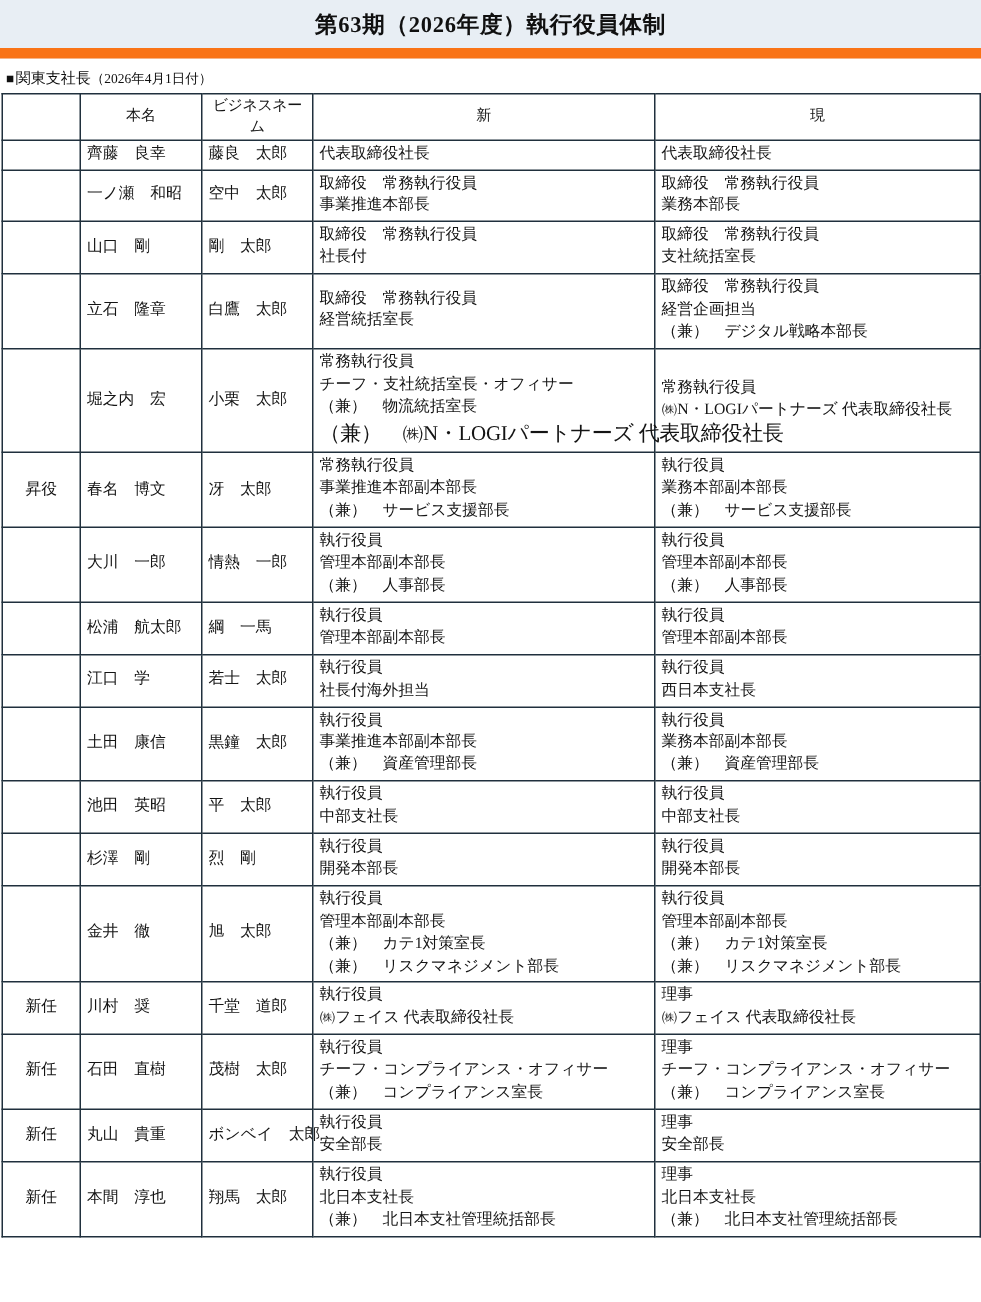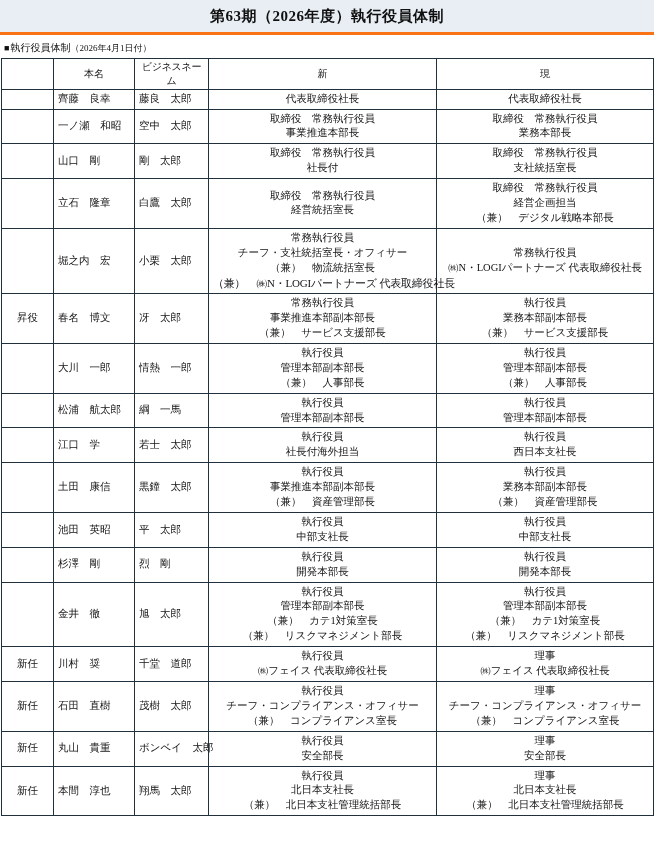"第63期（2026年度）執行役員体制" .title-banner { border-bottom: 3px solid #f97316 -> 7px solid #f97316 }
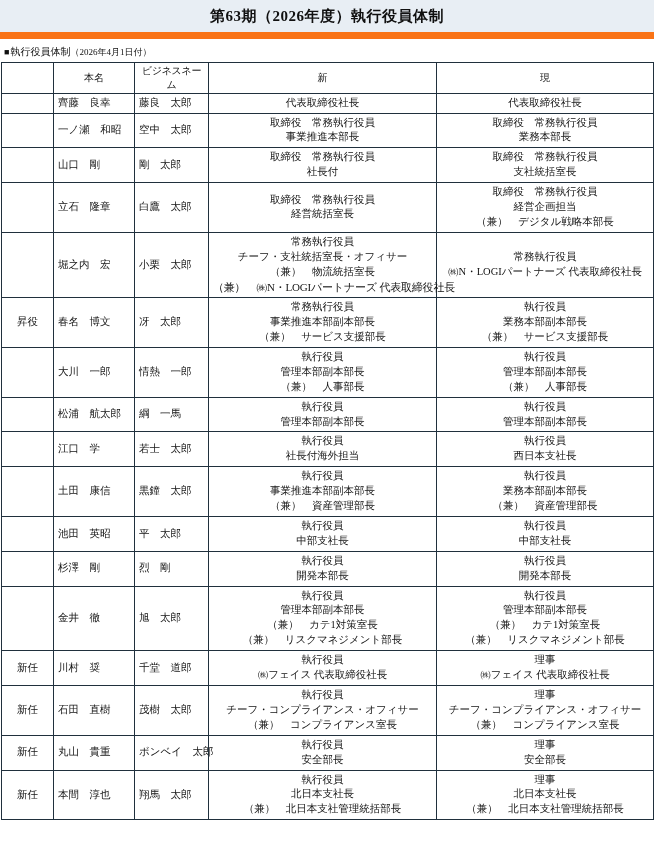"執行役員体制" span { text: 執行役員体制 -> 関東支社長 }
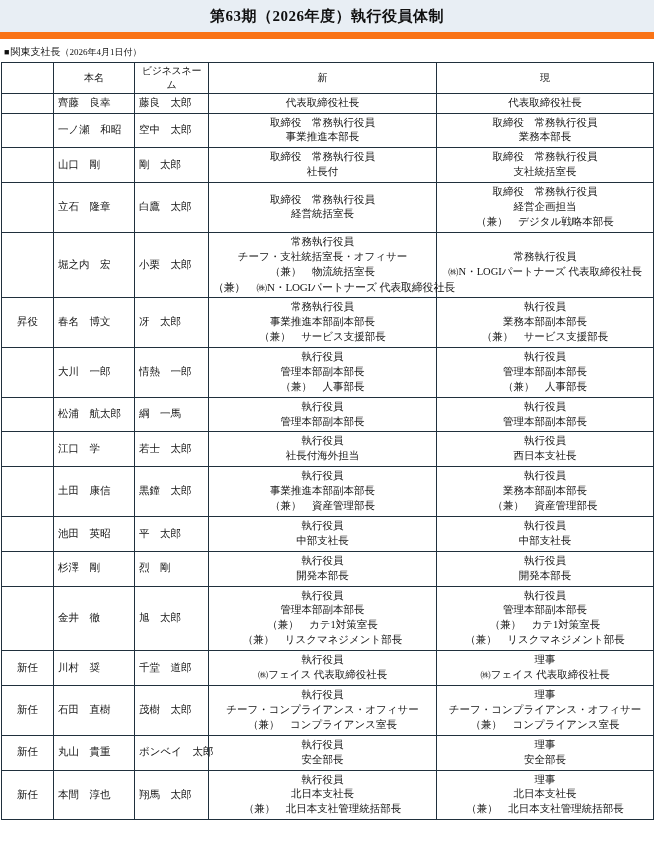"代表取締役社長" td.posts { text-align: center -> none }
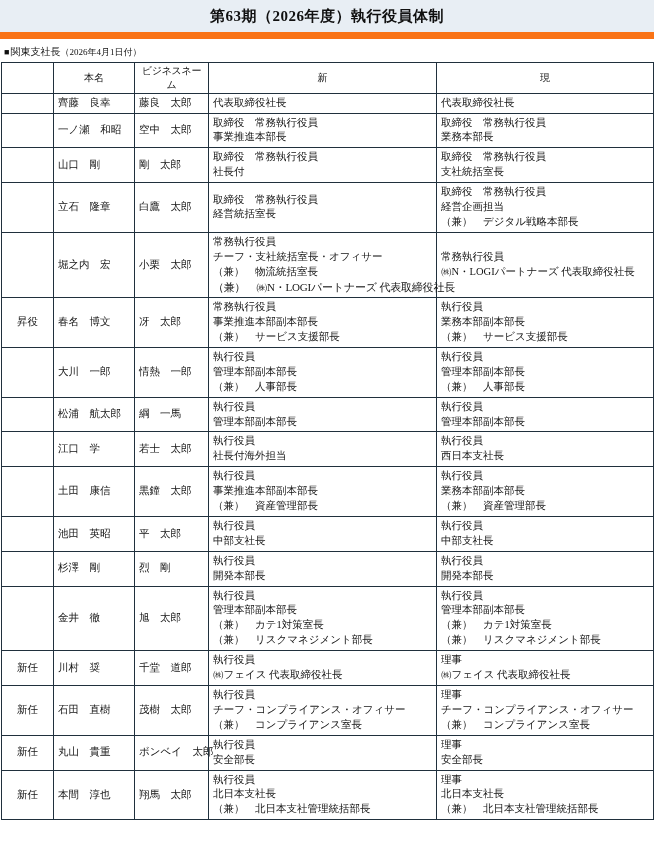"（兼） ㈱N・LOGIパートナーズ 代表取締役社長" td.posts .ln.small { font-size: 11px -> 14px }
